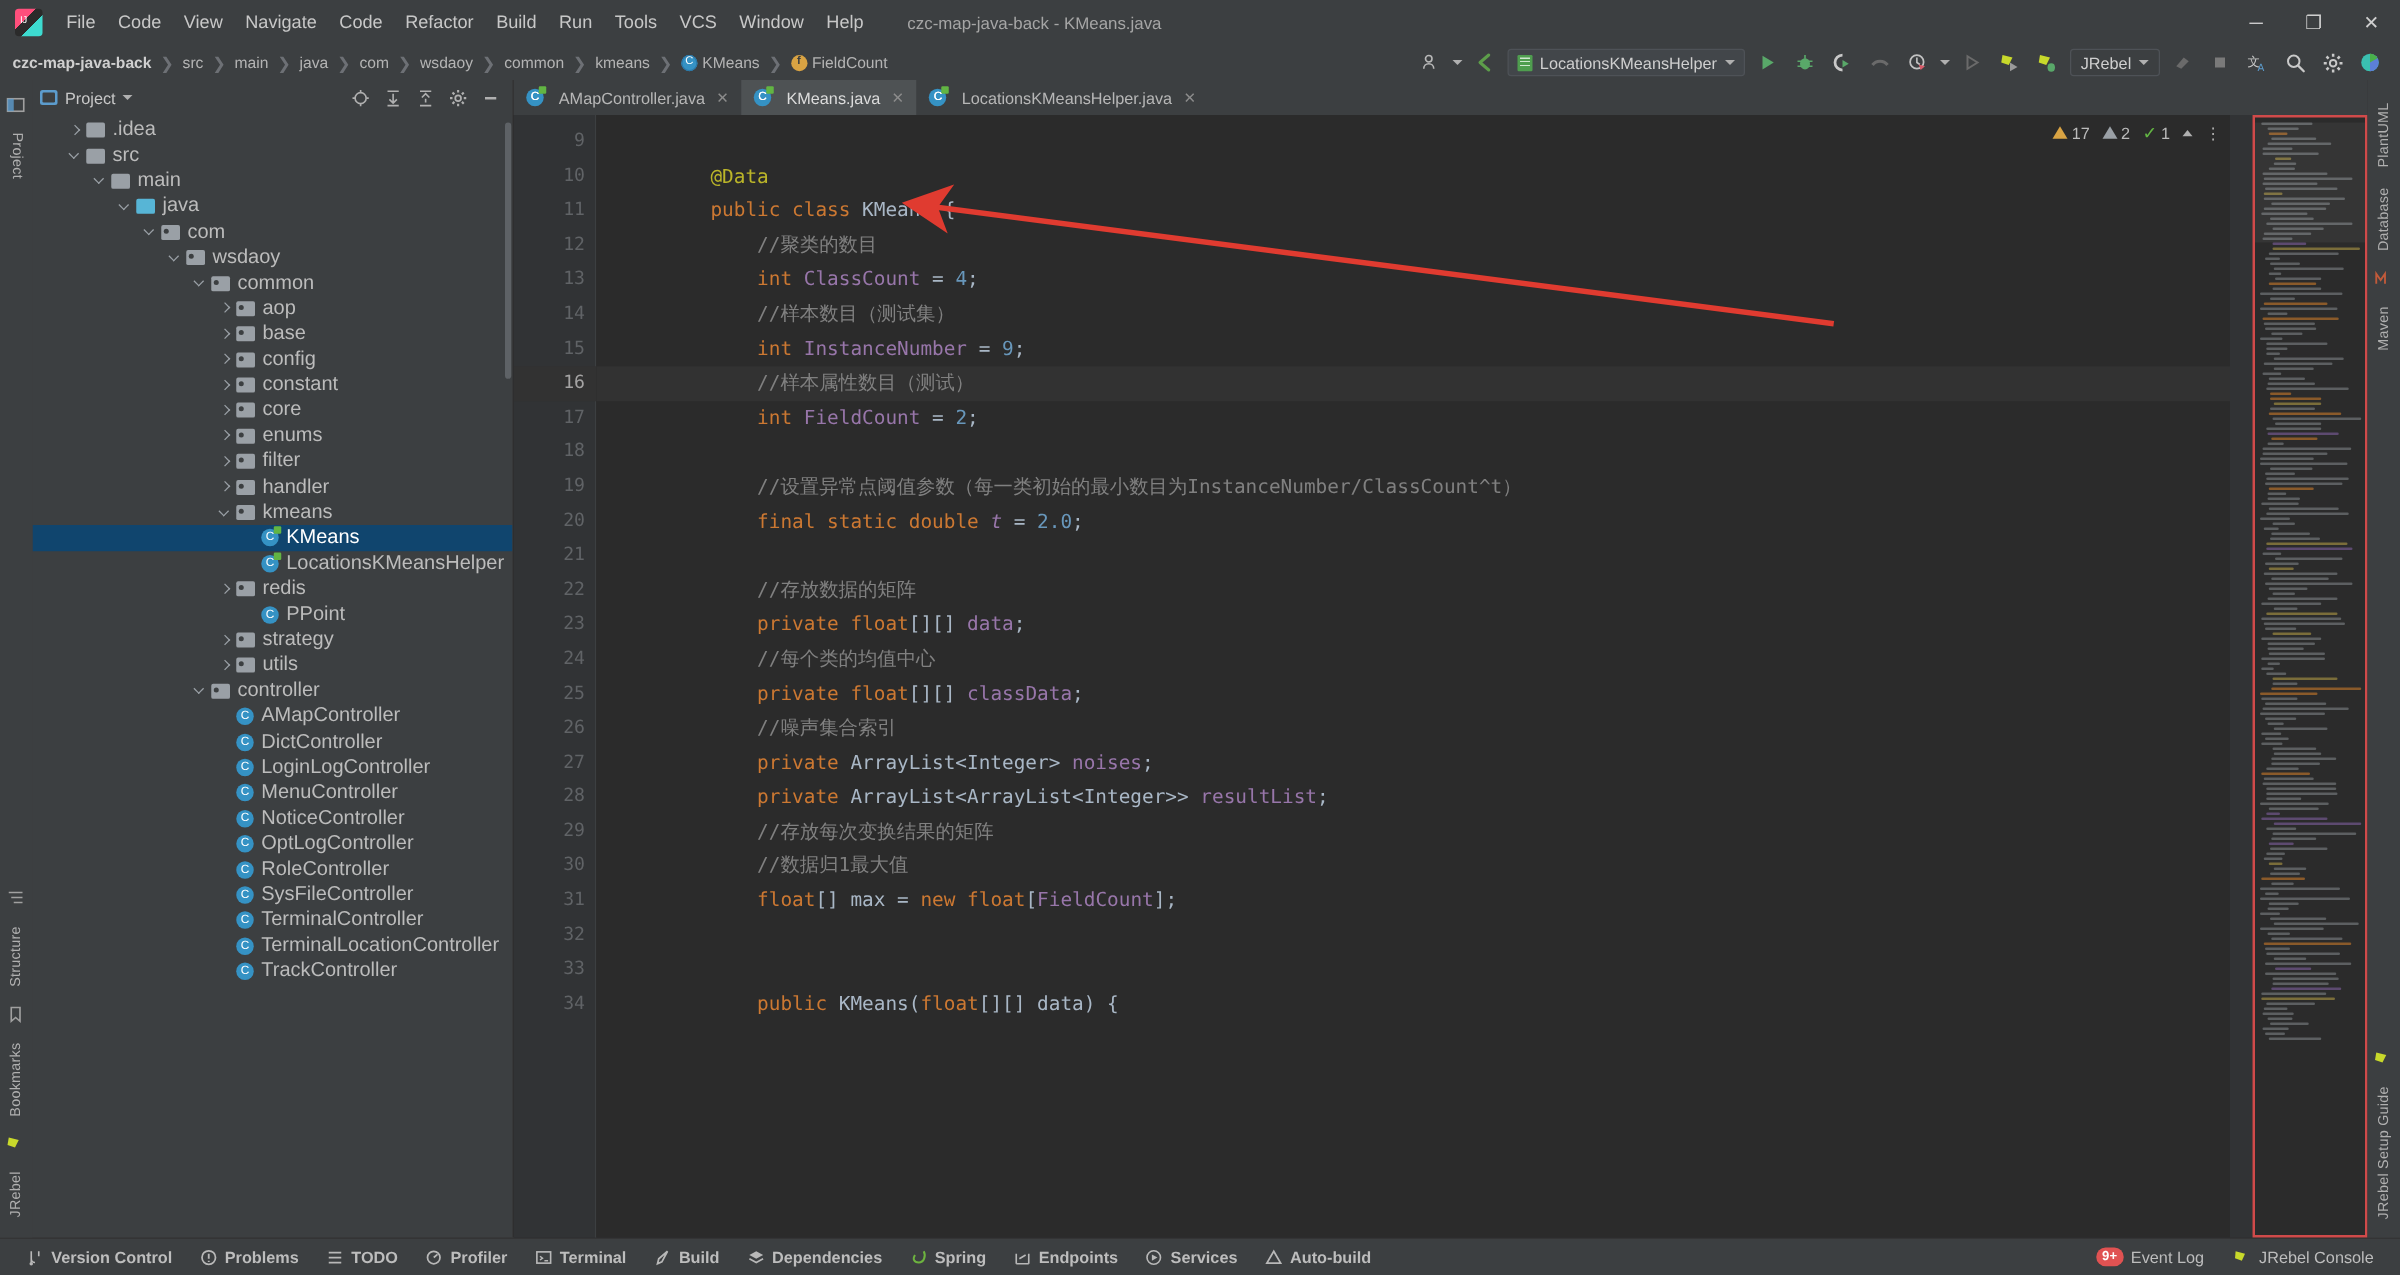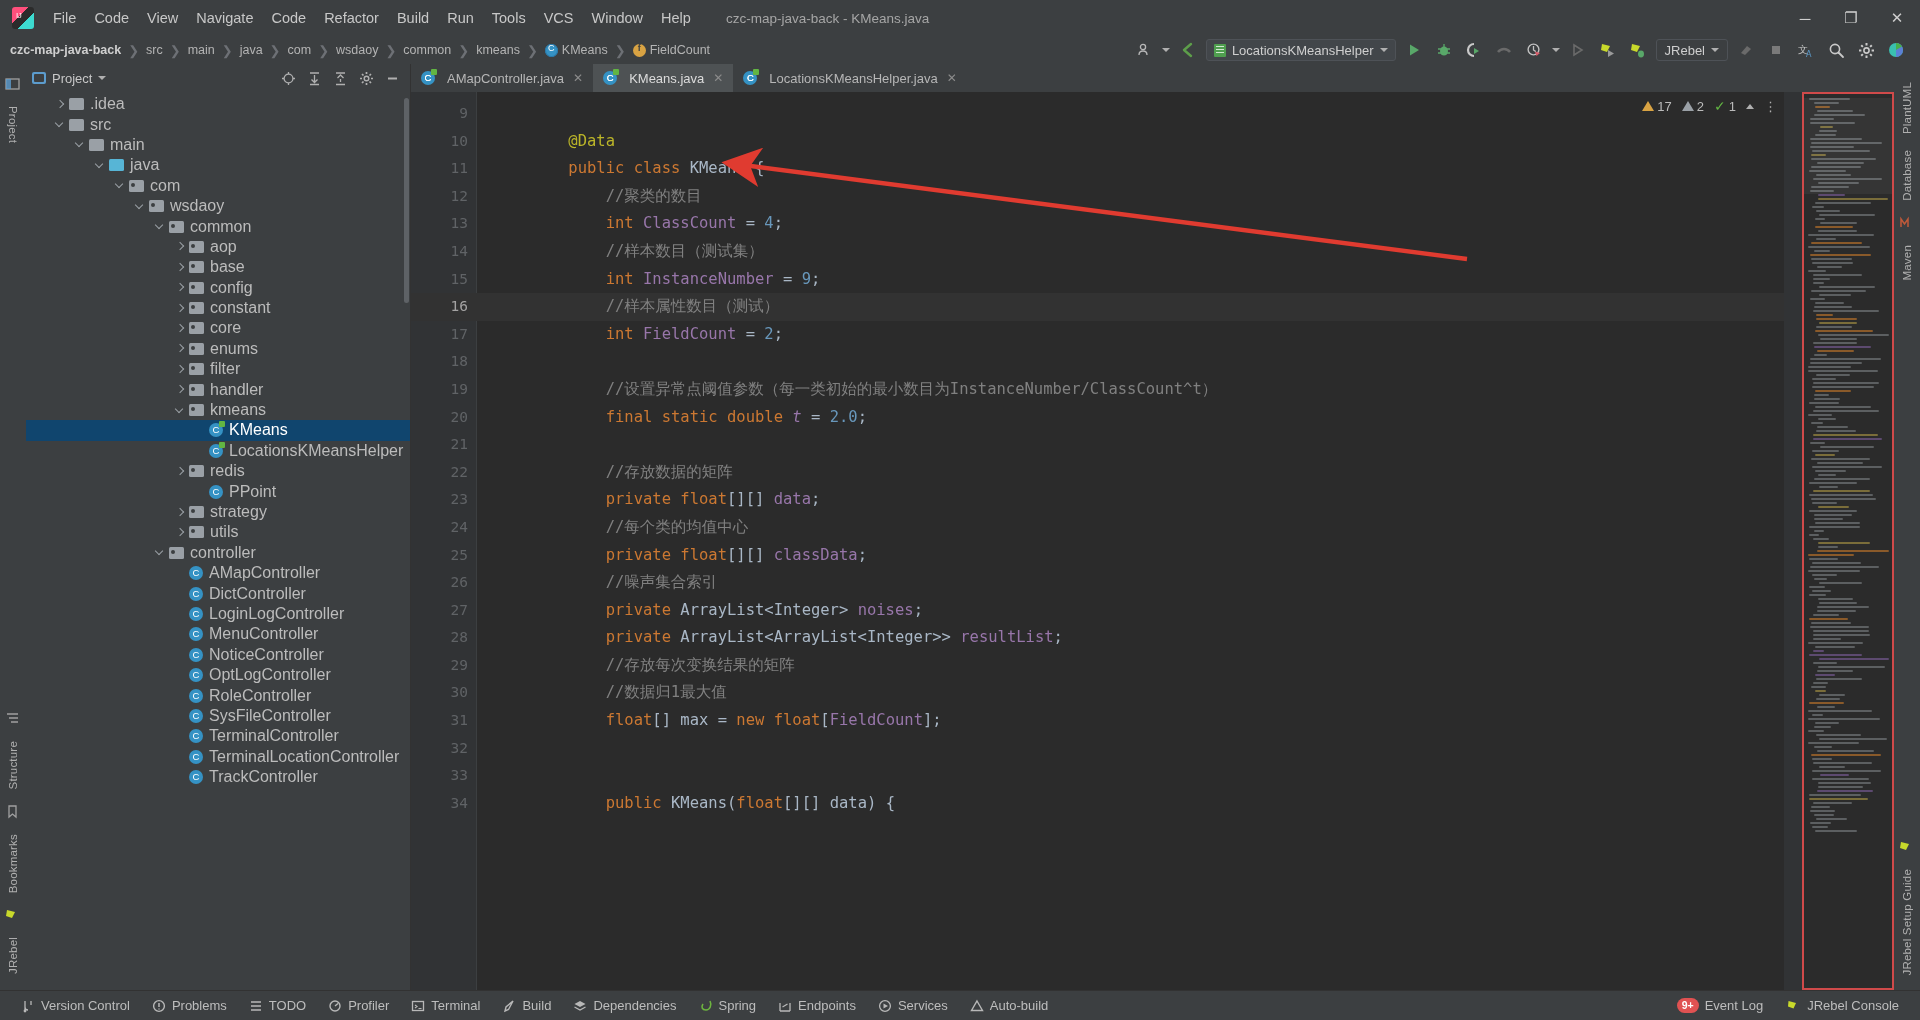"Version Control" div { font-weight: none -> bold }
